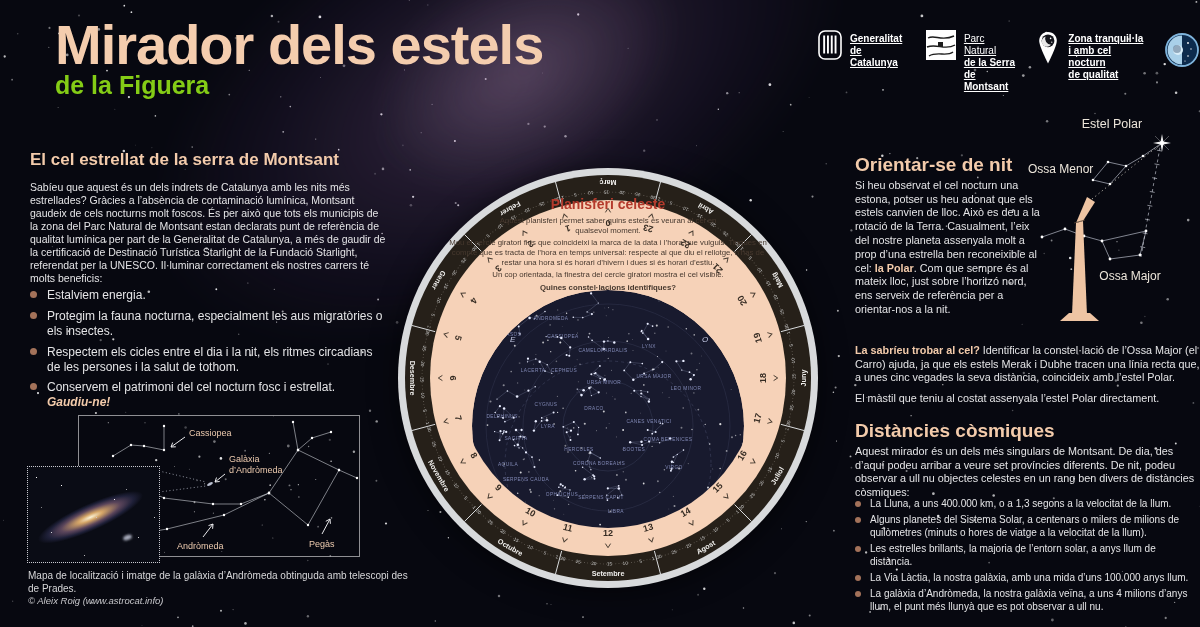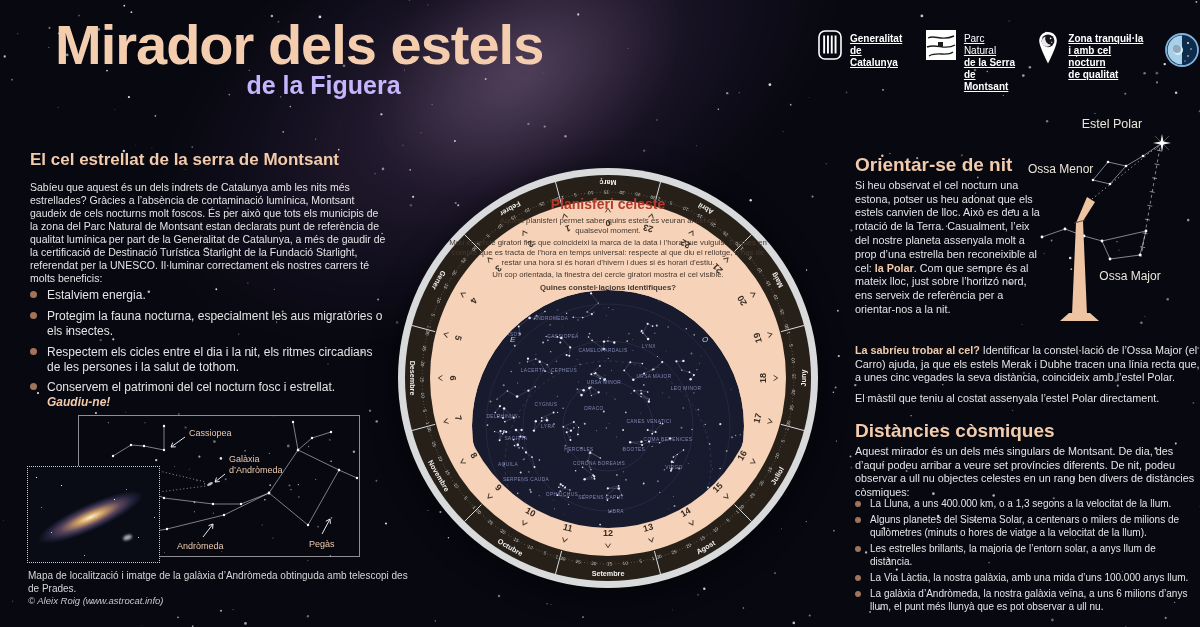"de la Figuera" .subtitle { color: #c4b5fd -> #84cc16; text-align: center -> left }
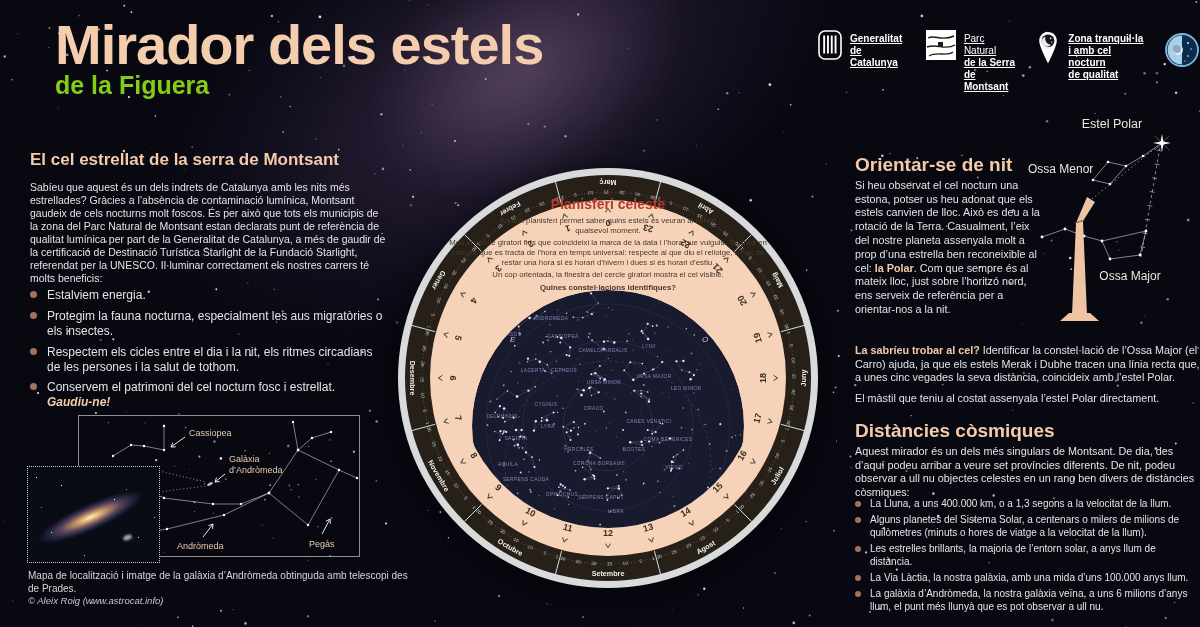"La galàxia d’Andròmeda, la nostra" span { text: 6 -> 4 }
